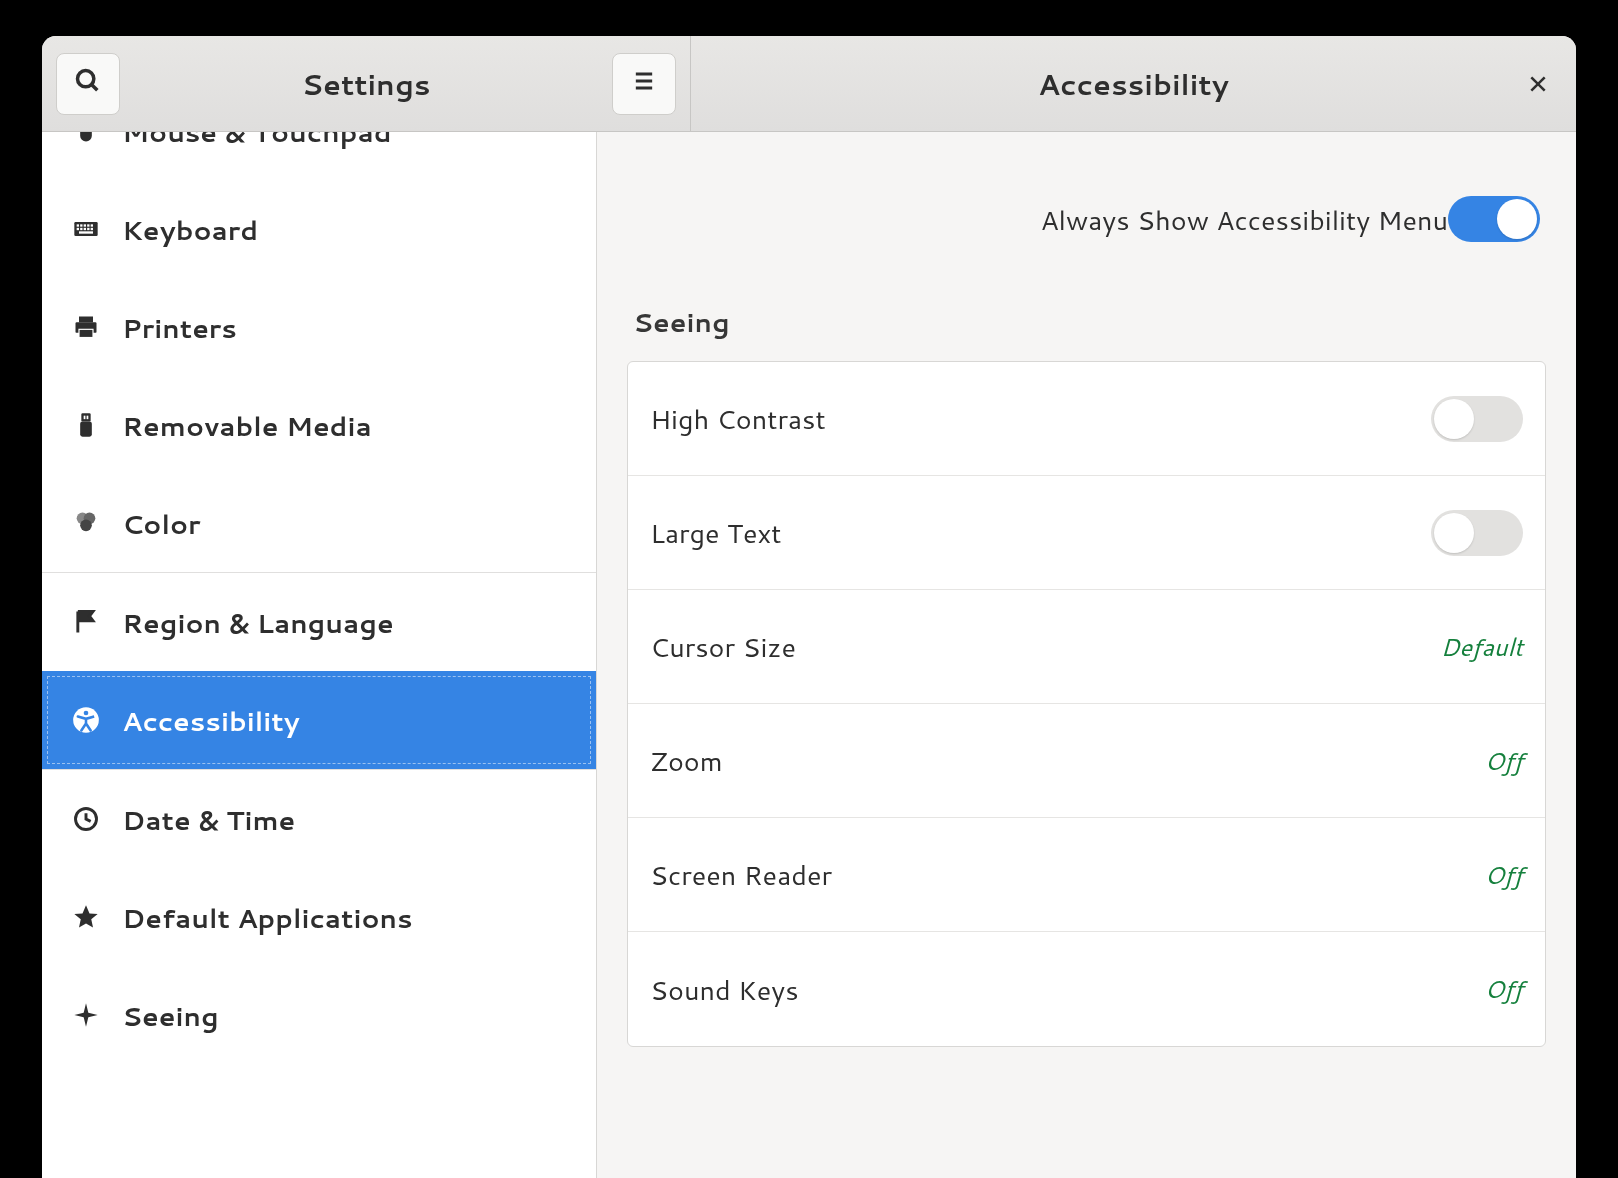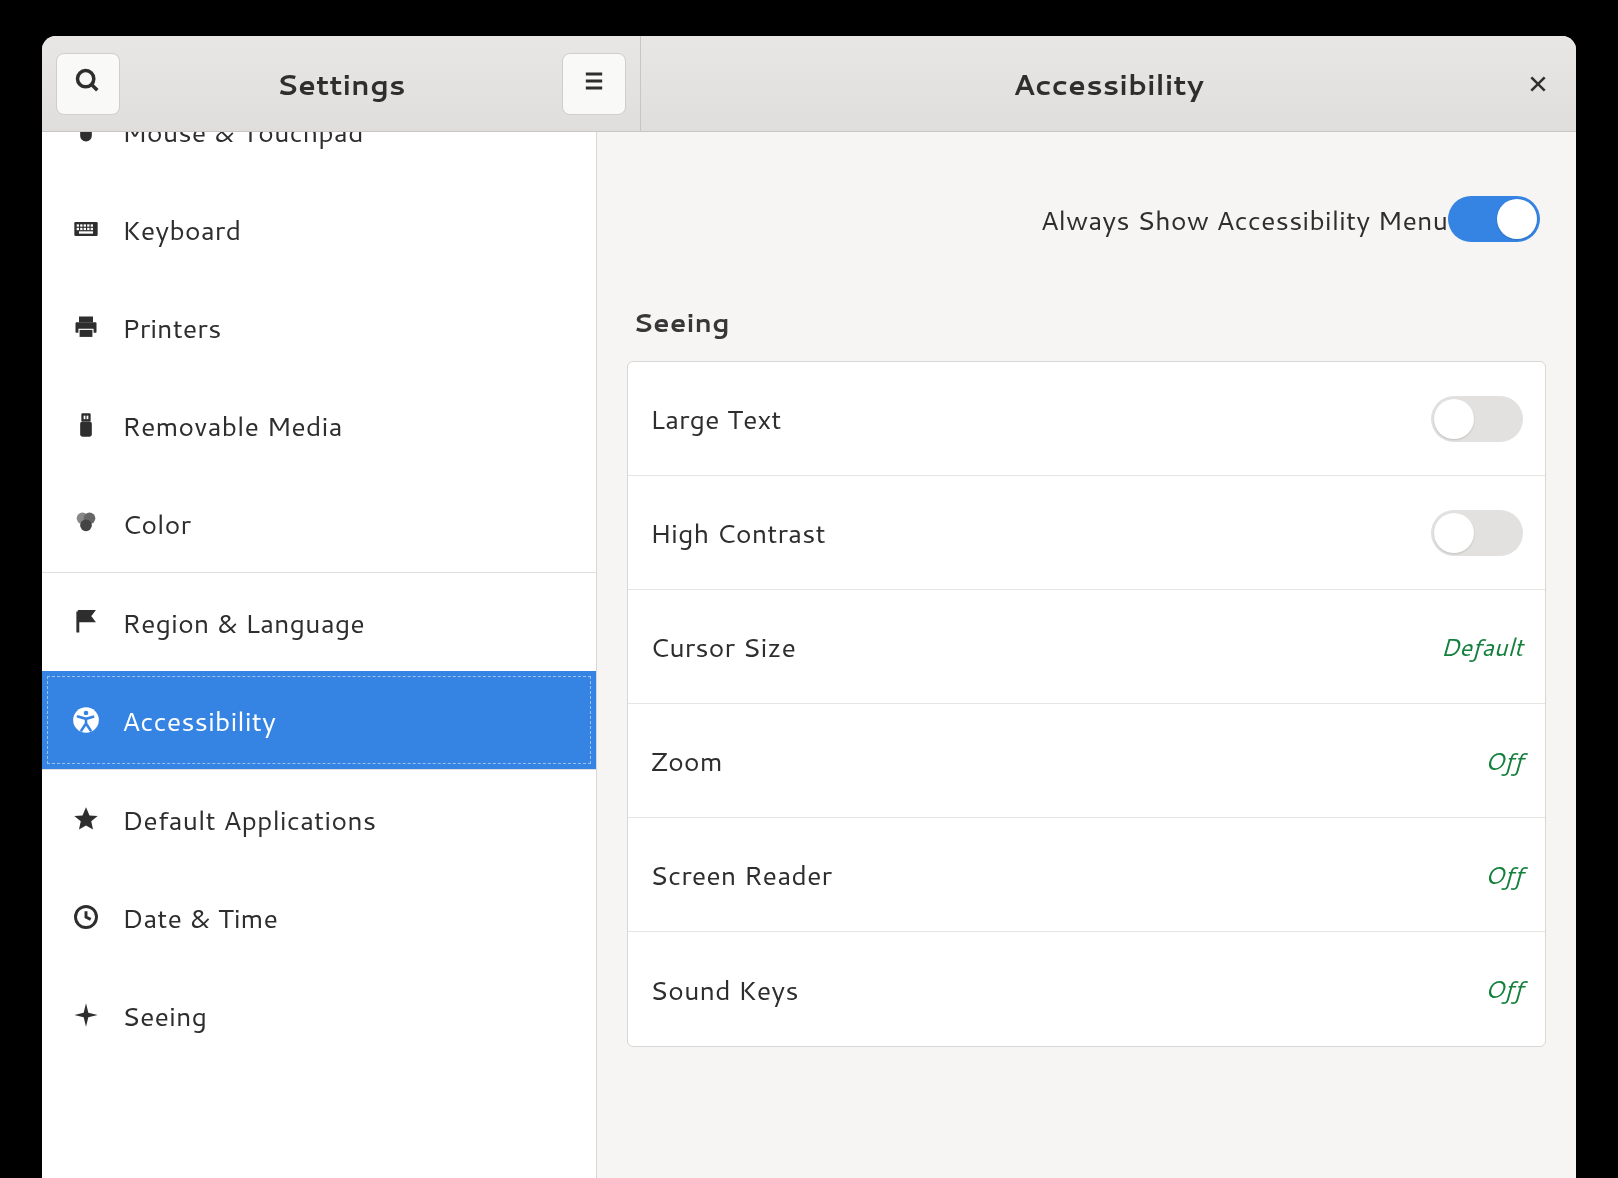"Settings" .titlebar-left { width: 599px -> 649px }
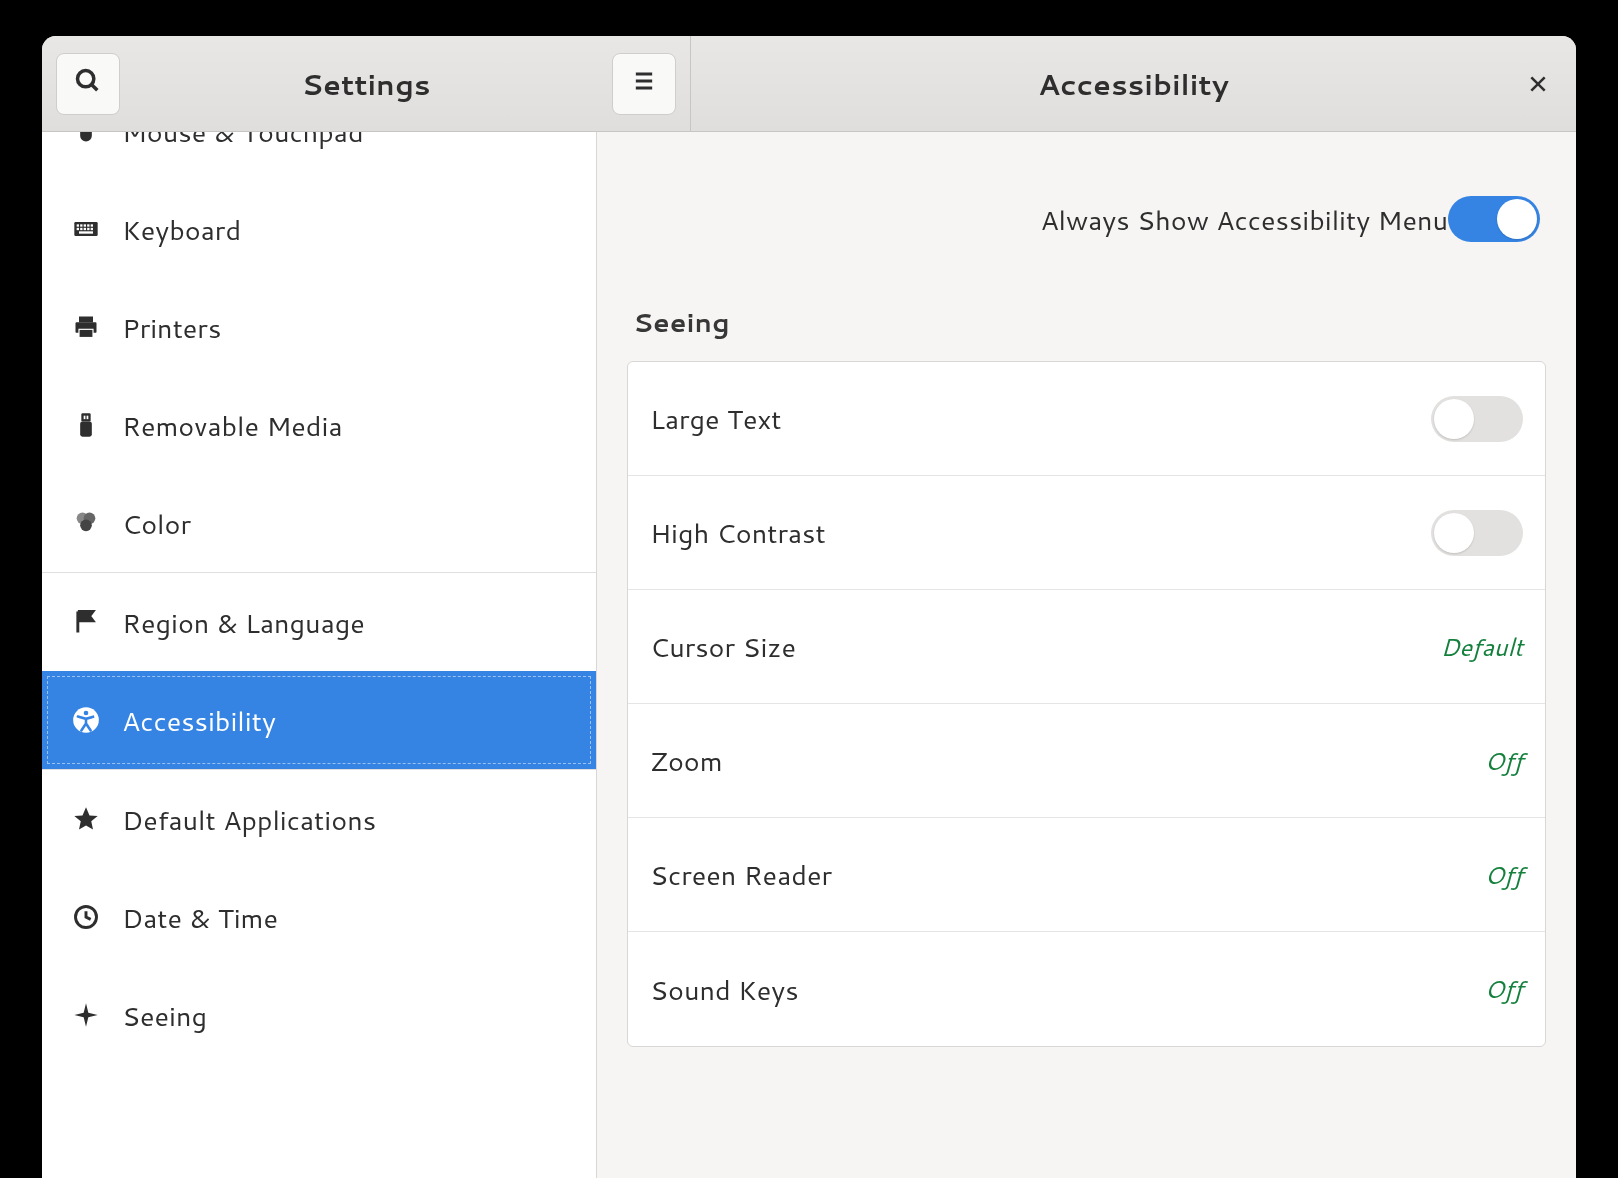"Keyboard" .sidebar-inner { font-weight: none -> bold }
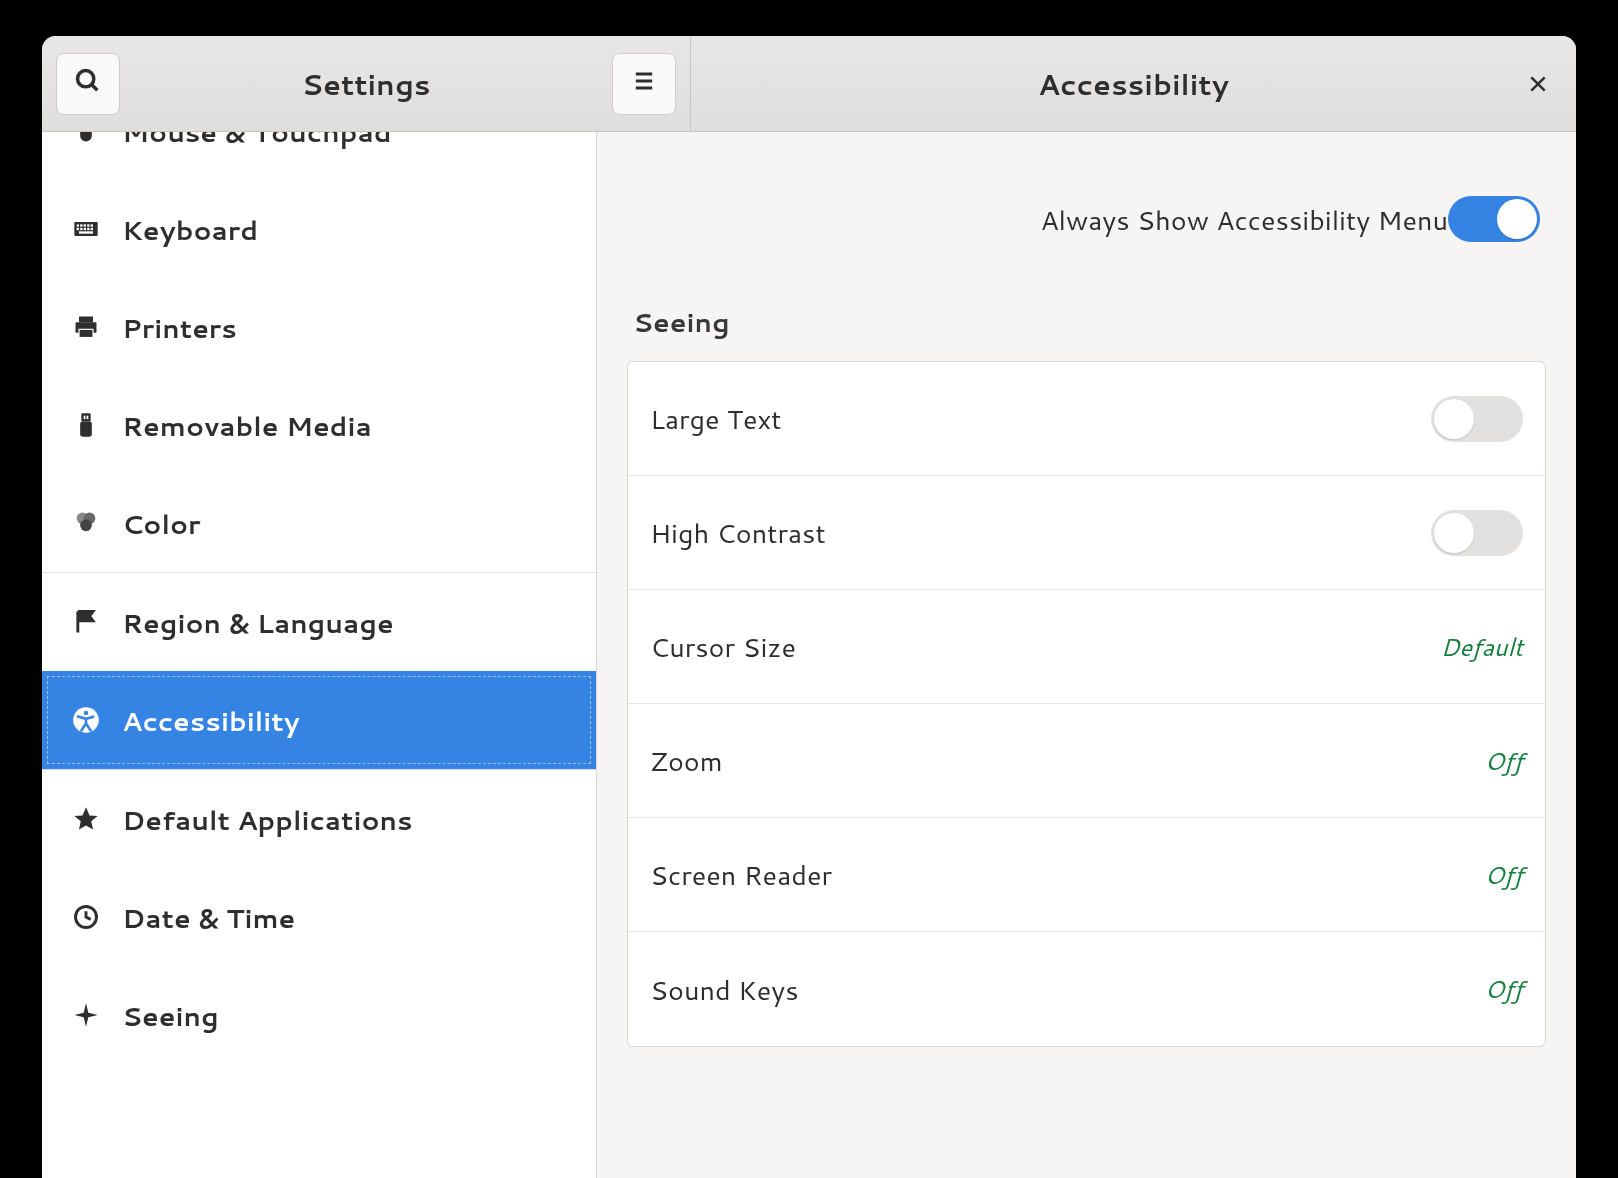"Large Text" div.list-row { order: before "High Contrast" -> after "High Contrast" }
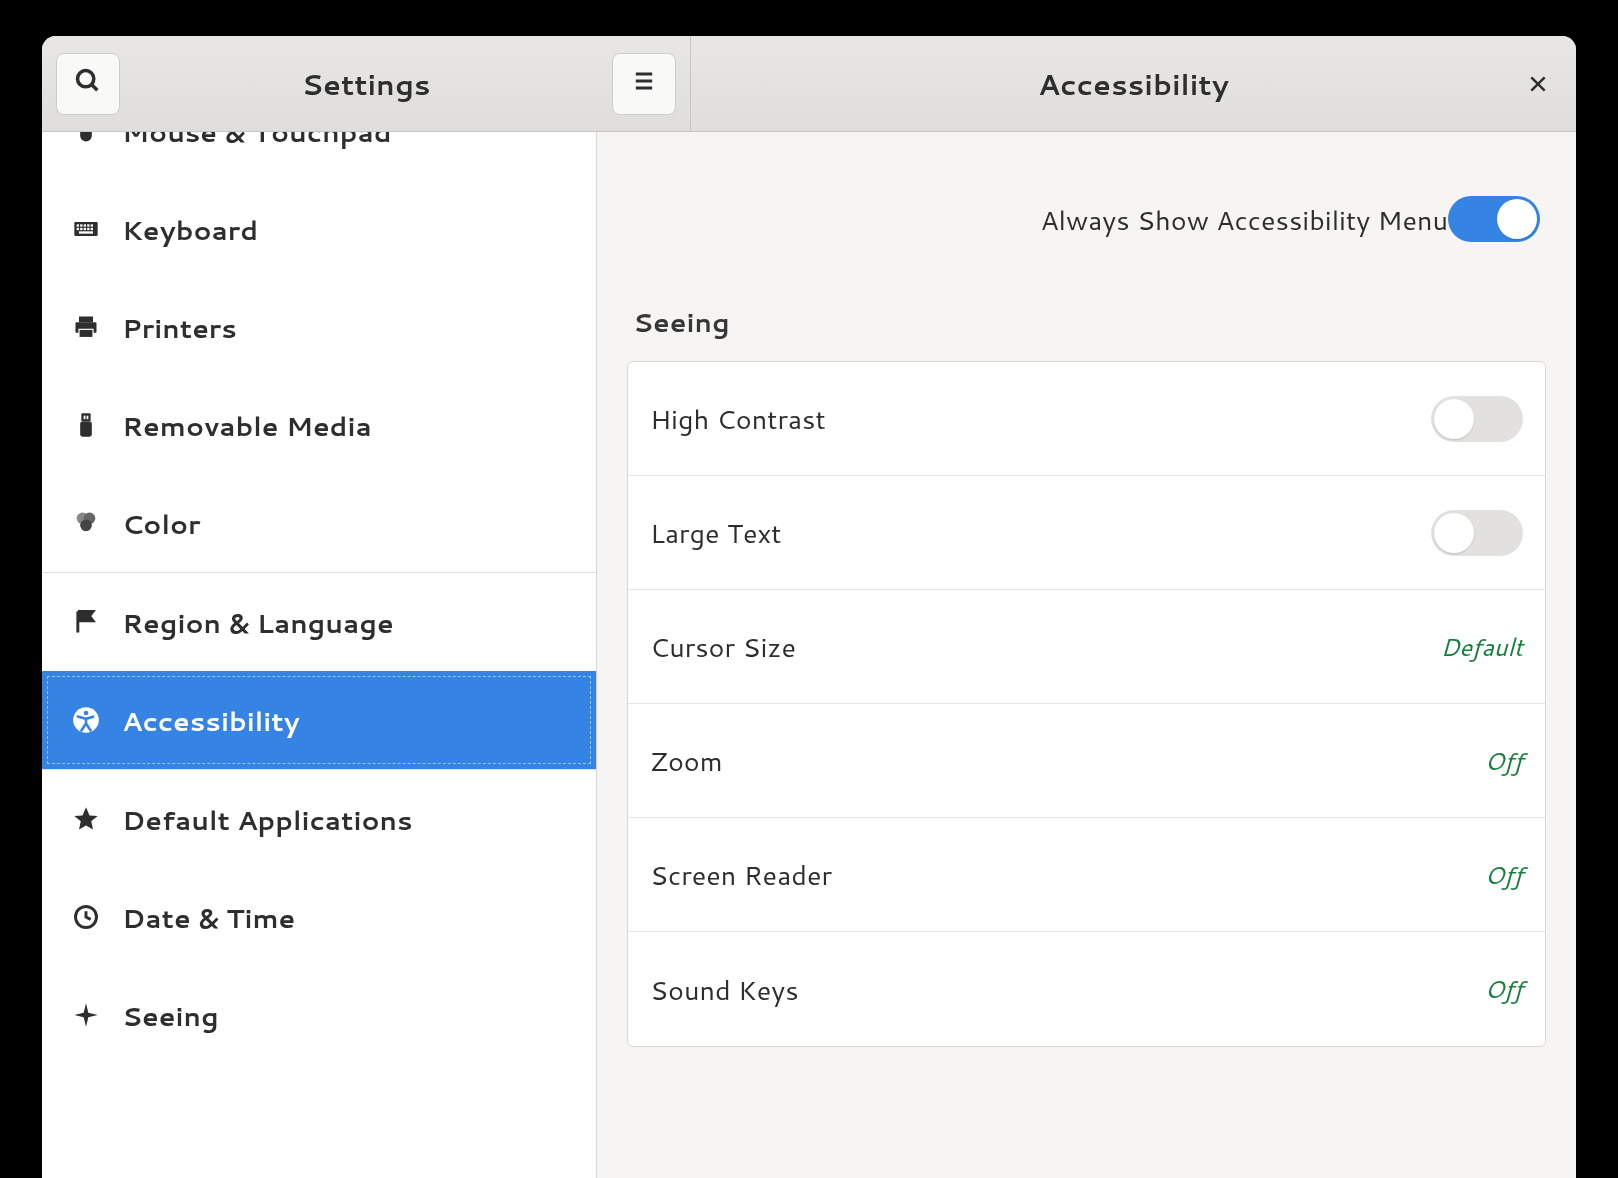"Default Applications" div.sidebar-item { order: before "Date & Time" -> after "Date & Time" }
